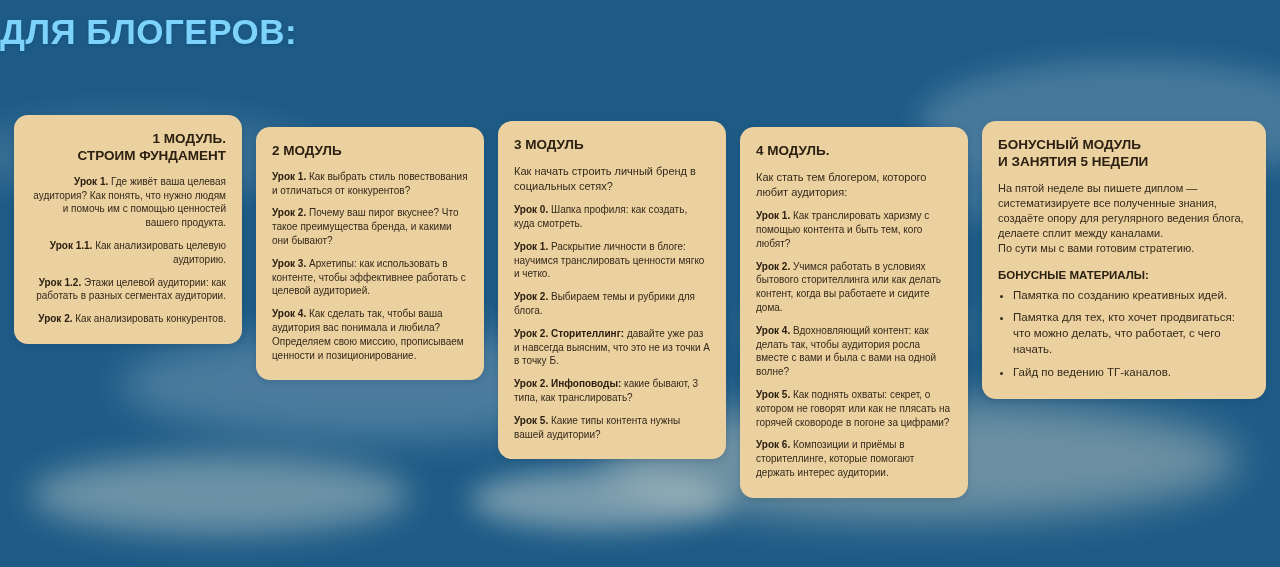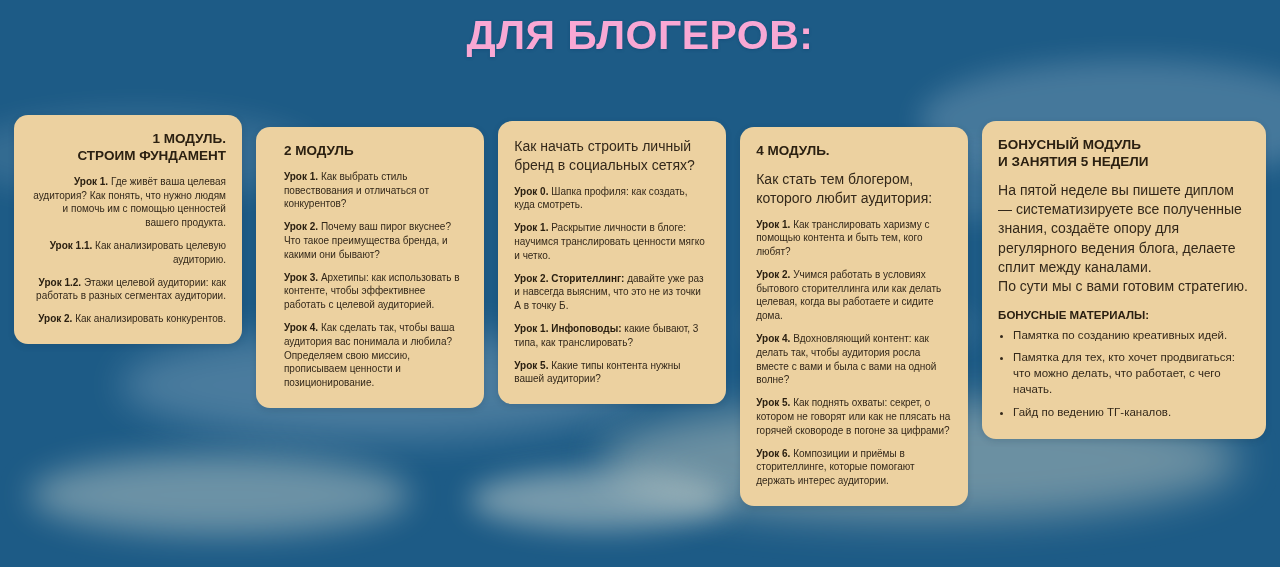"ДЛЯ БЛОГЕРОВ:" .title { color: #f9a8d4 -> #7dd3fc; font-size: 41px -> 35px; text-align: center -> left }
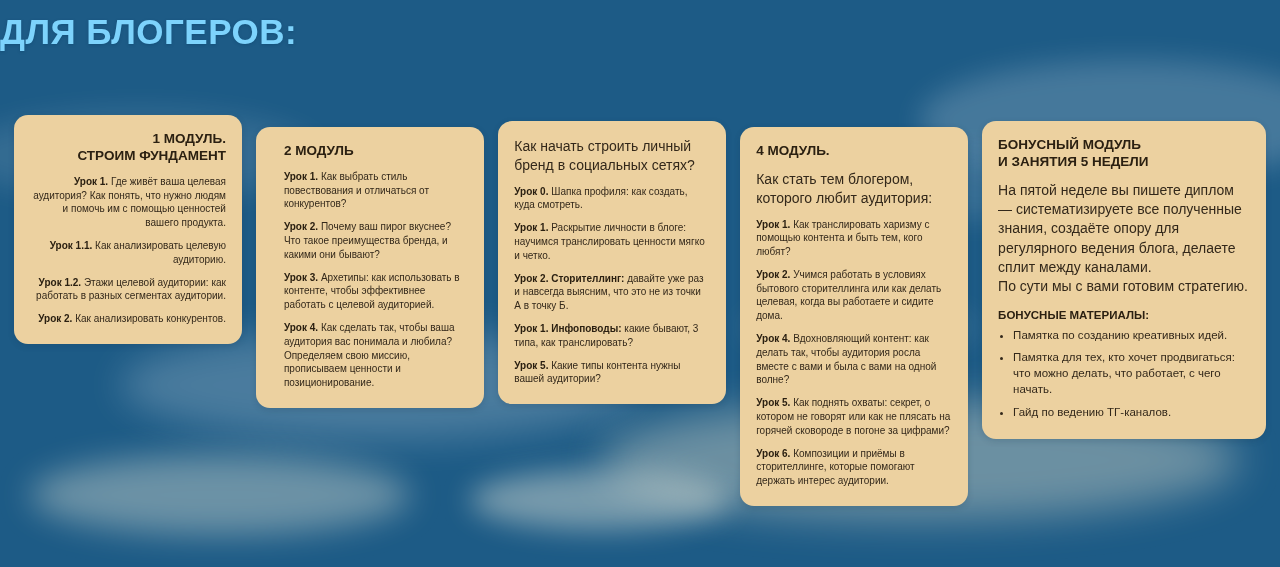"2 МОДУЛЬ" .card.m2 { padding-left: 28px -> none }
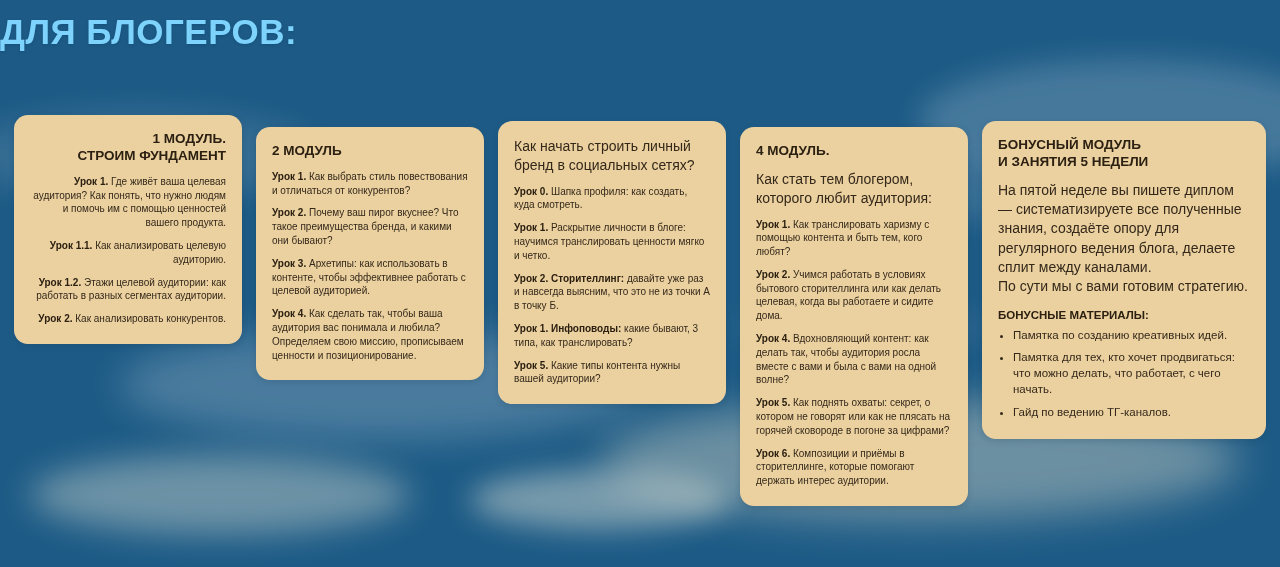"3 МОДУЛЬ" div.card-title { html: none -> <div>3 МОДУЛЬ</div> }
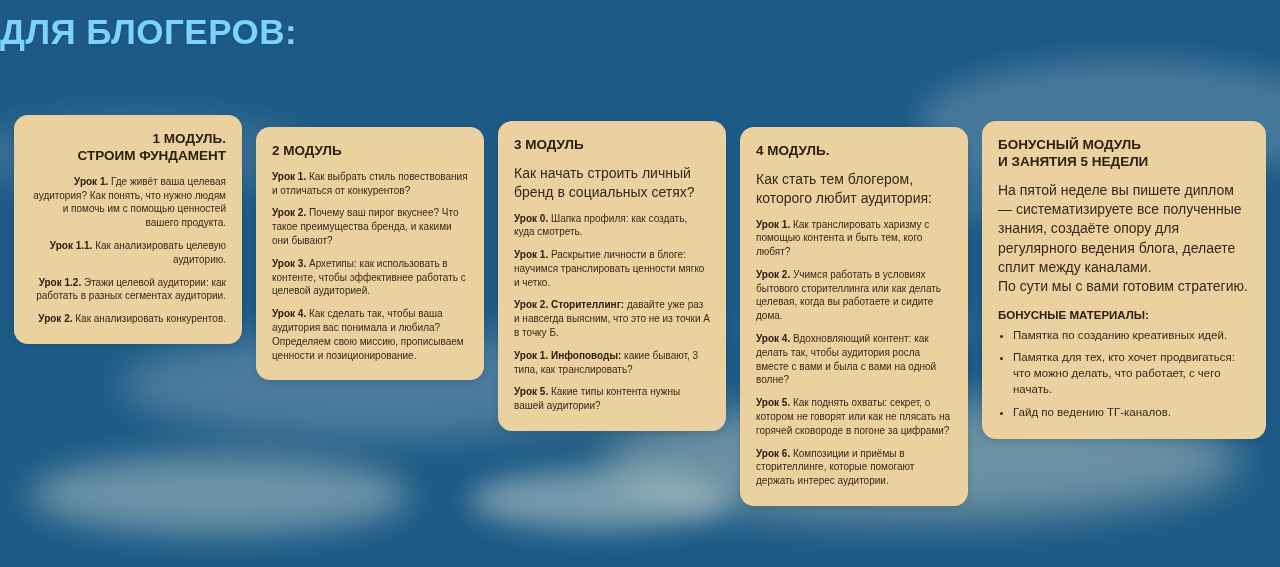"Как начать строить личный бренд" .card-intro { font-size: 14px -> 11px }
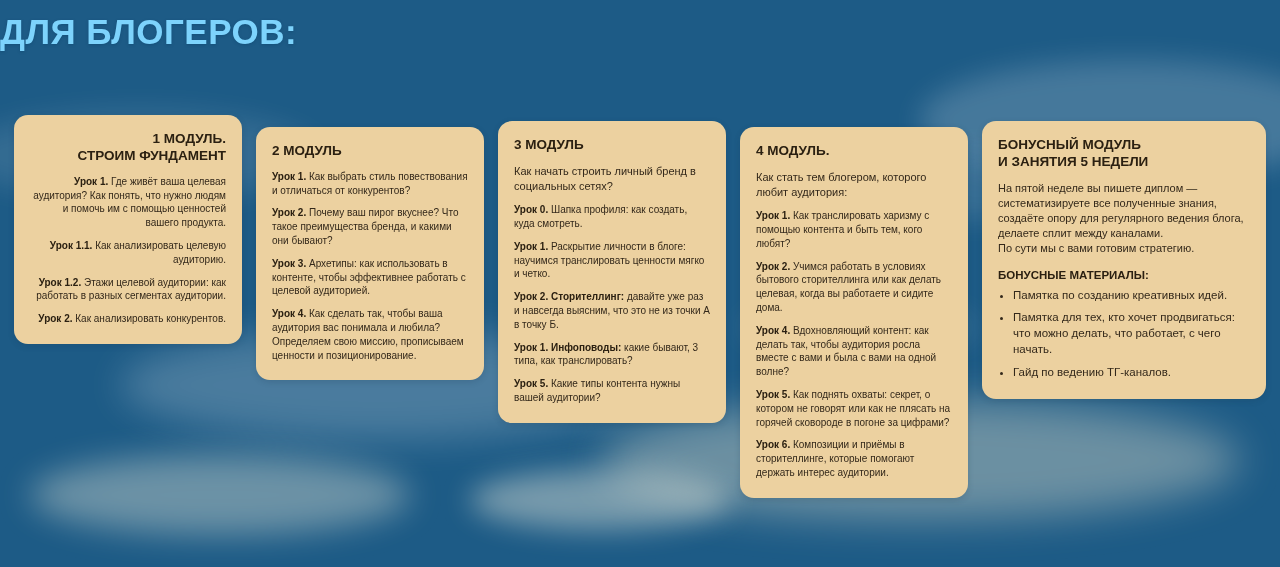"Учимся работать в условиях бытового" span { text: целевая -> контент }
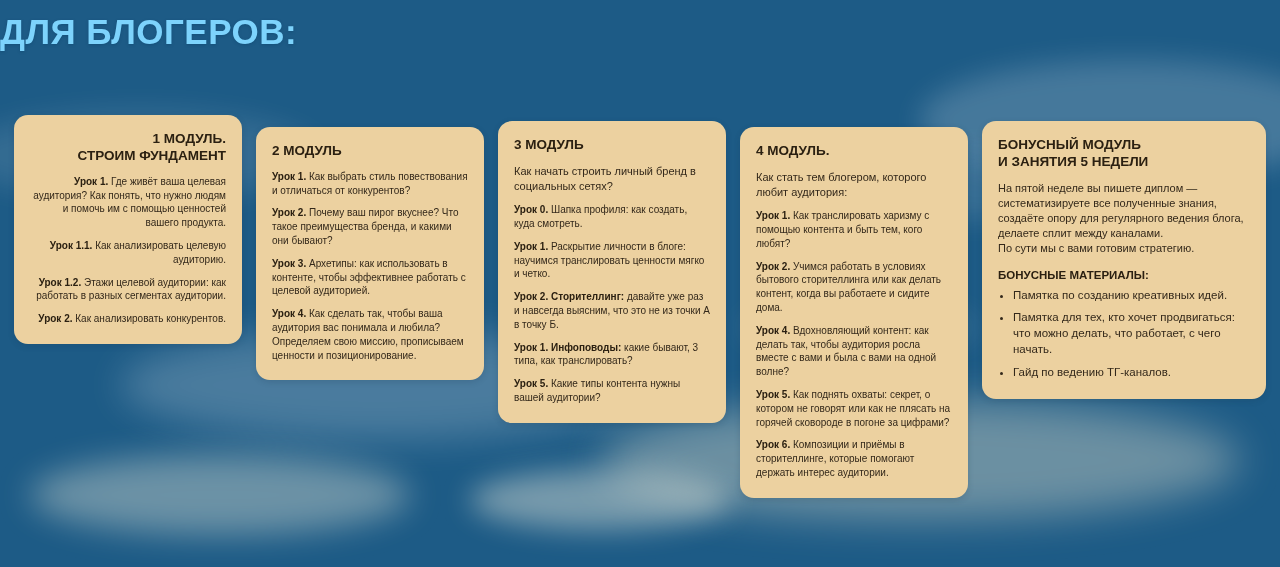"Урок 2. Выбираем темы и" li.lesson { html: none -> <li><b>Урок 2.</b> <span>Выбираем темы и рубрики для блога.</span></li> }
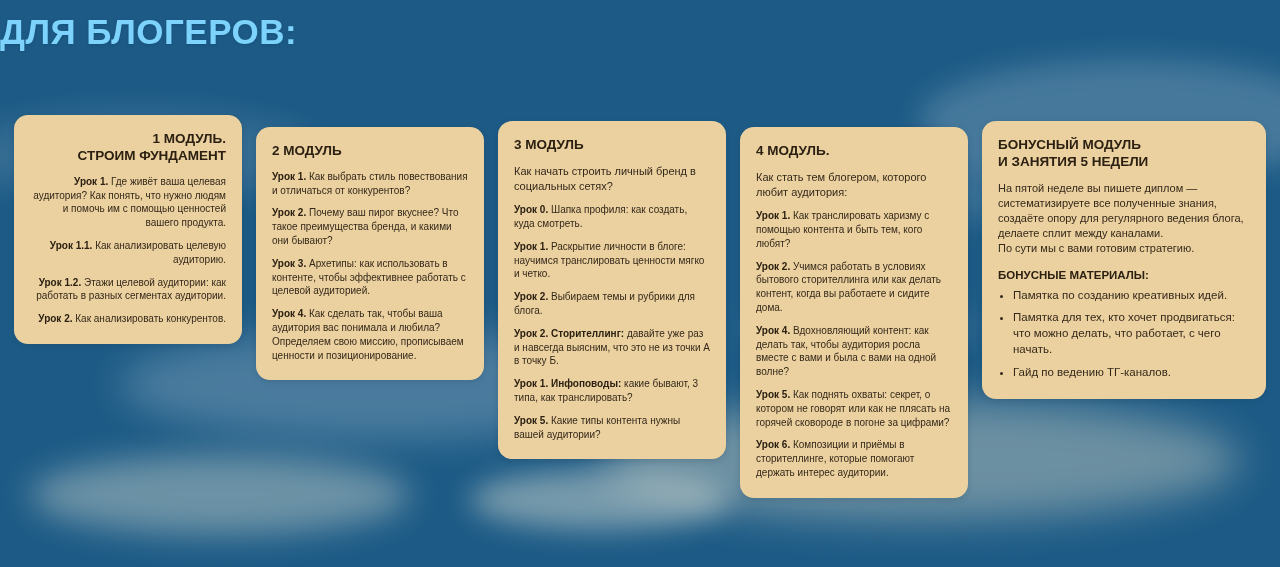"Урок 1. Инфоповоды:" b { text: 1 -> 2 }
